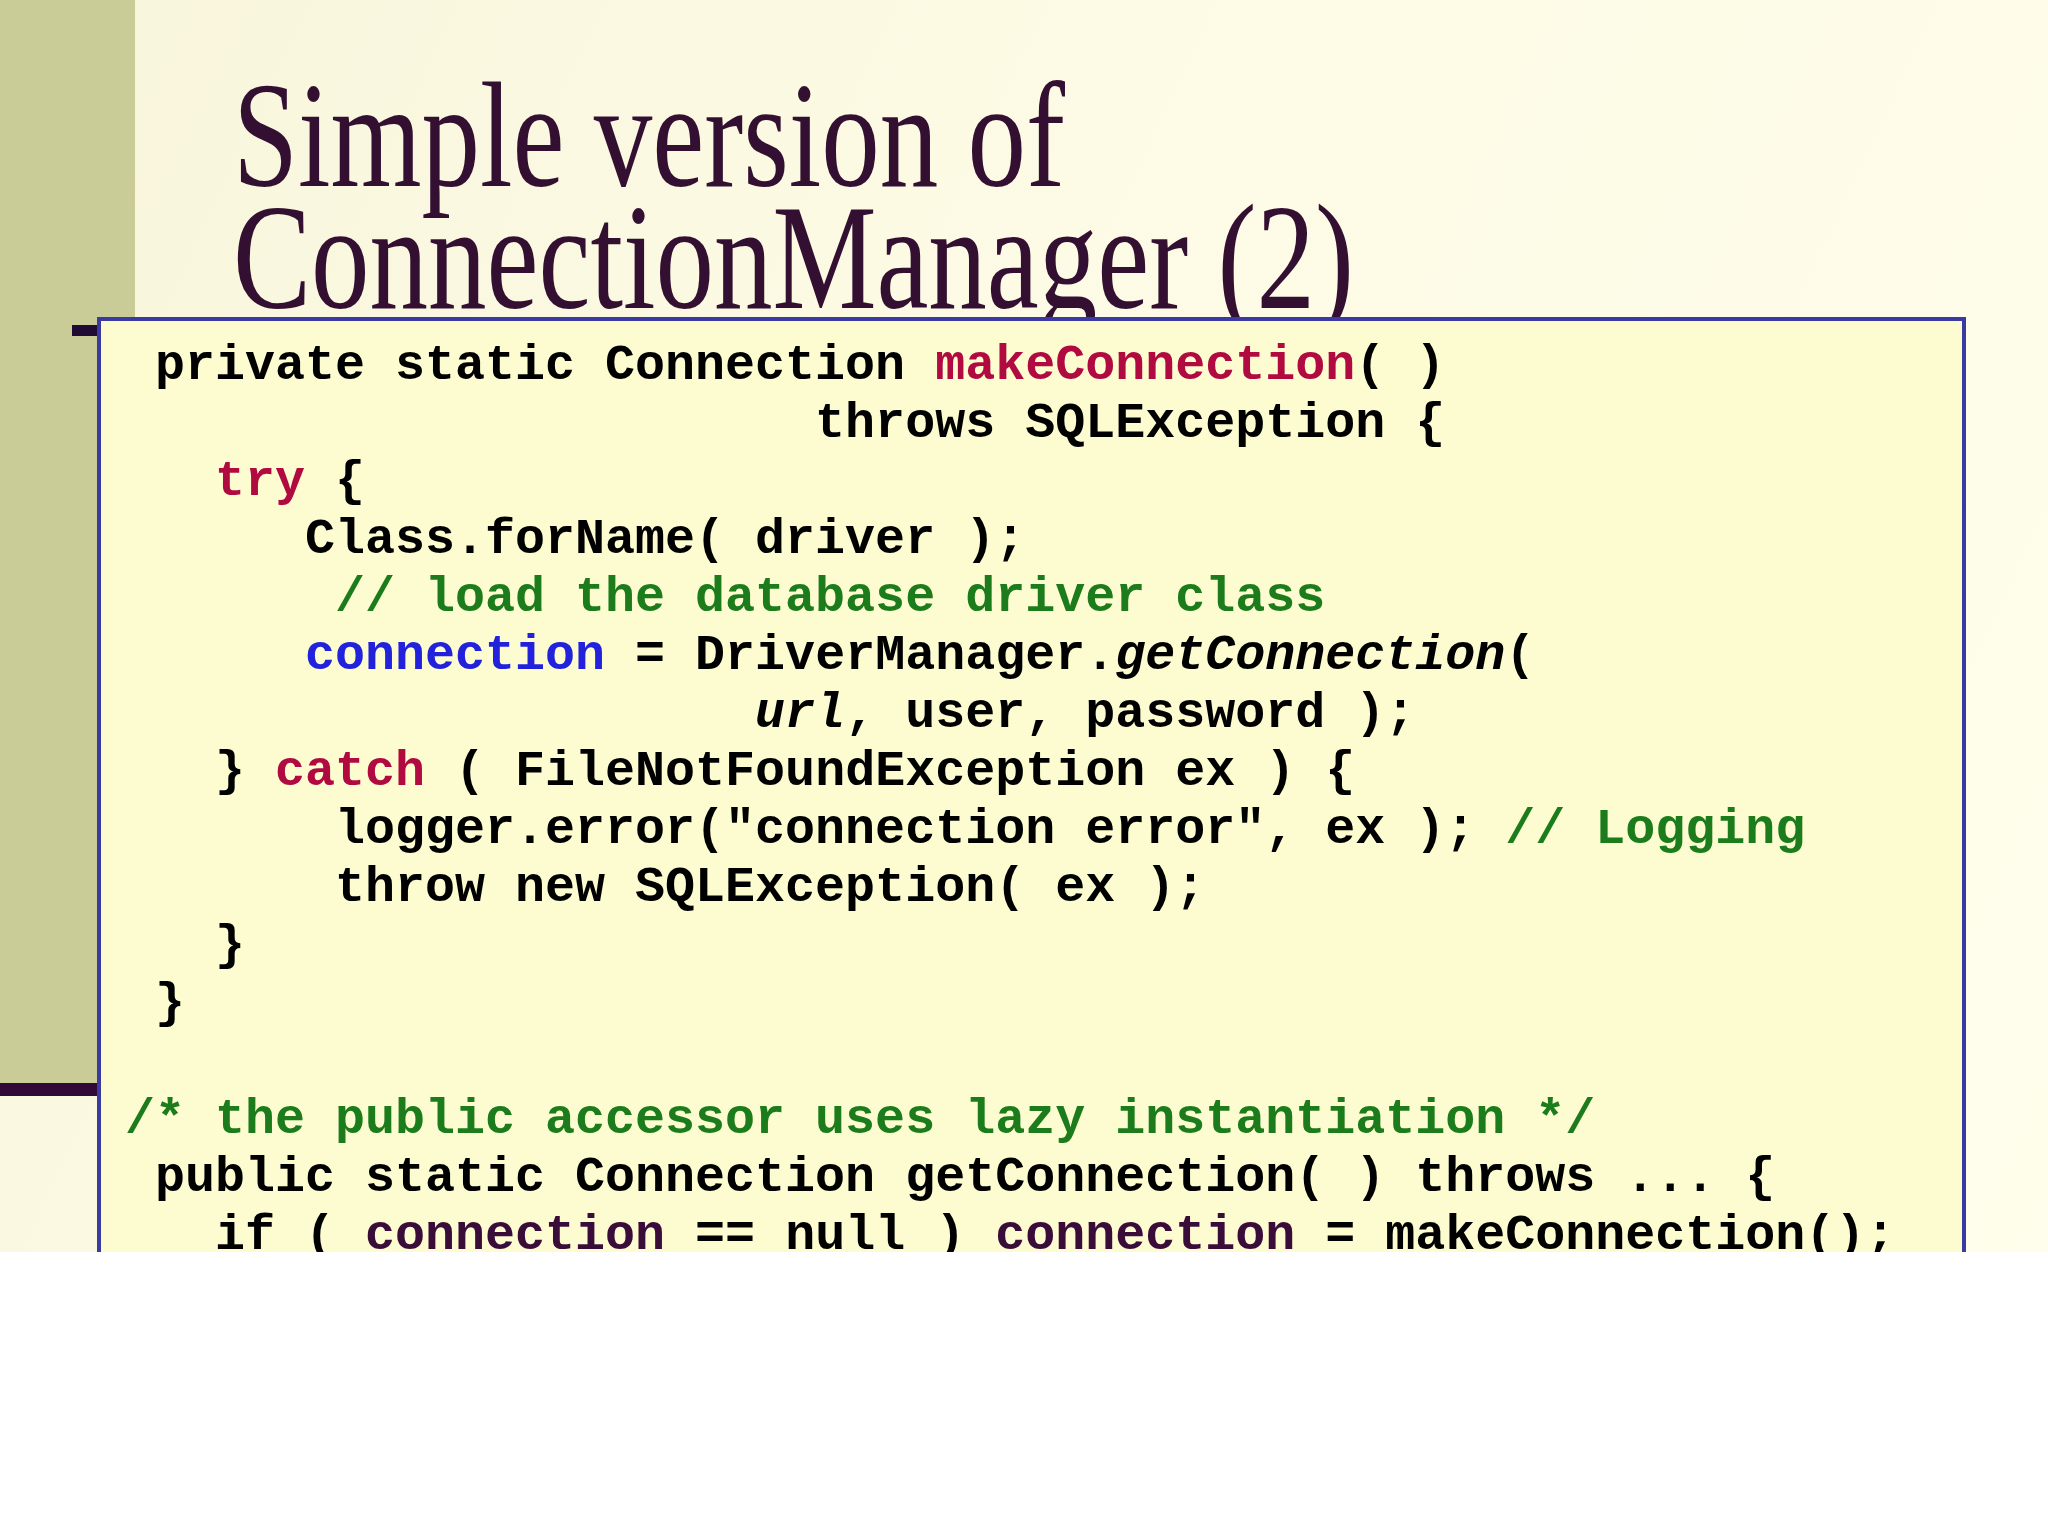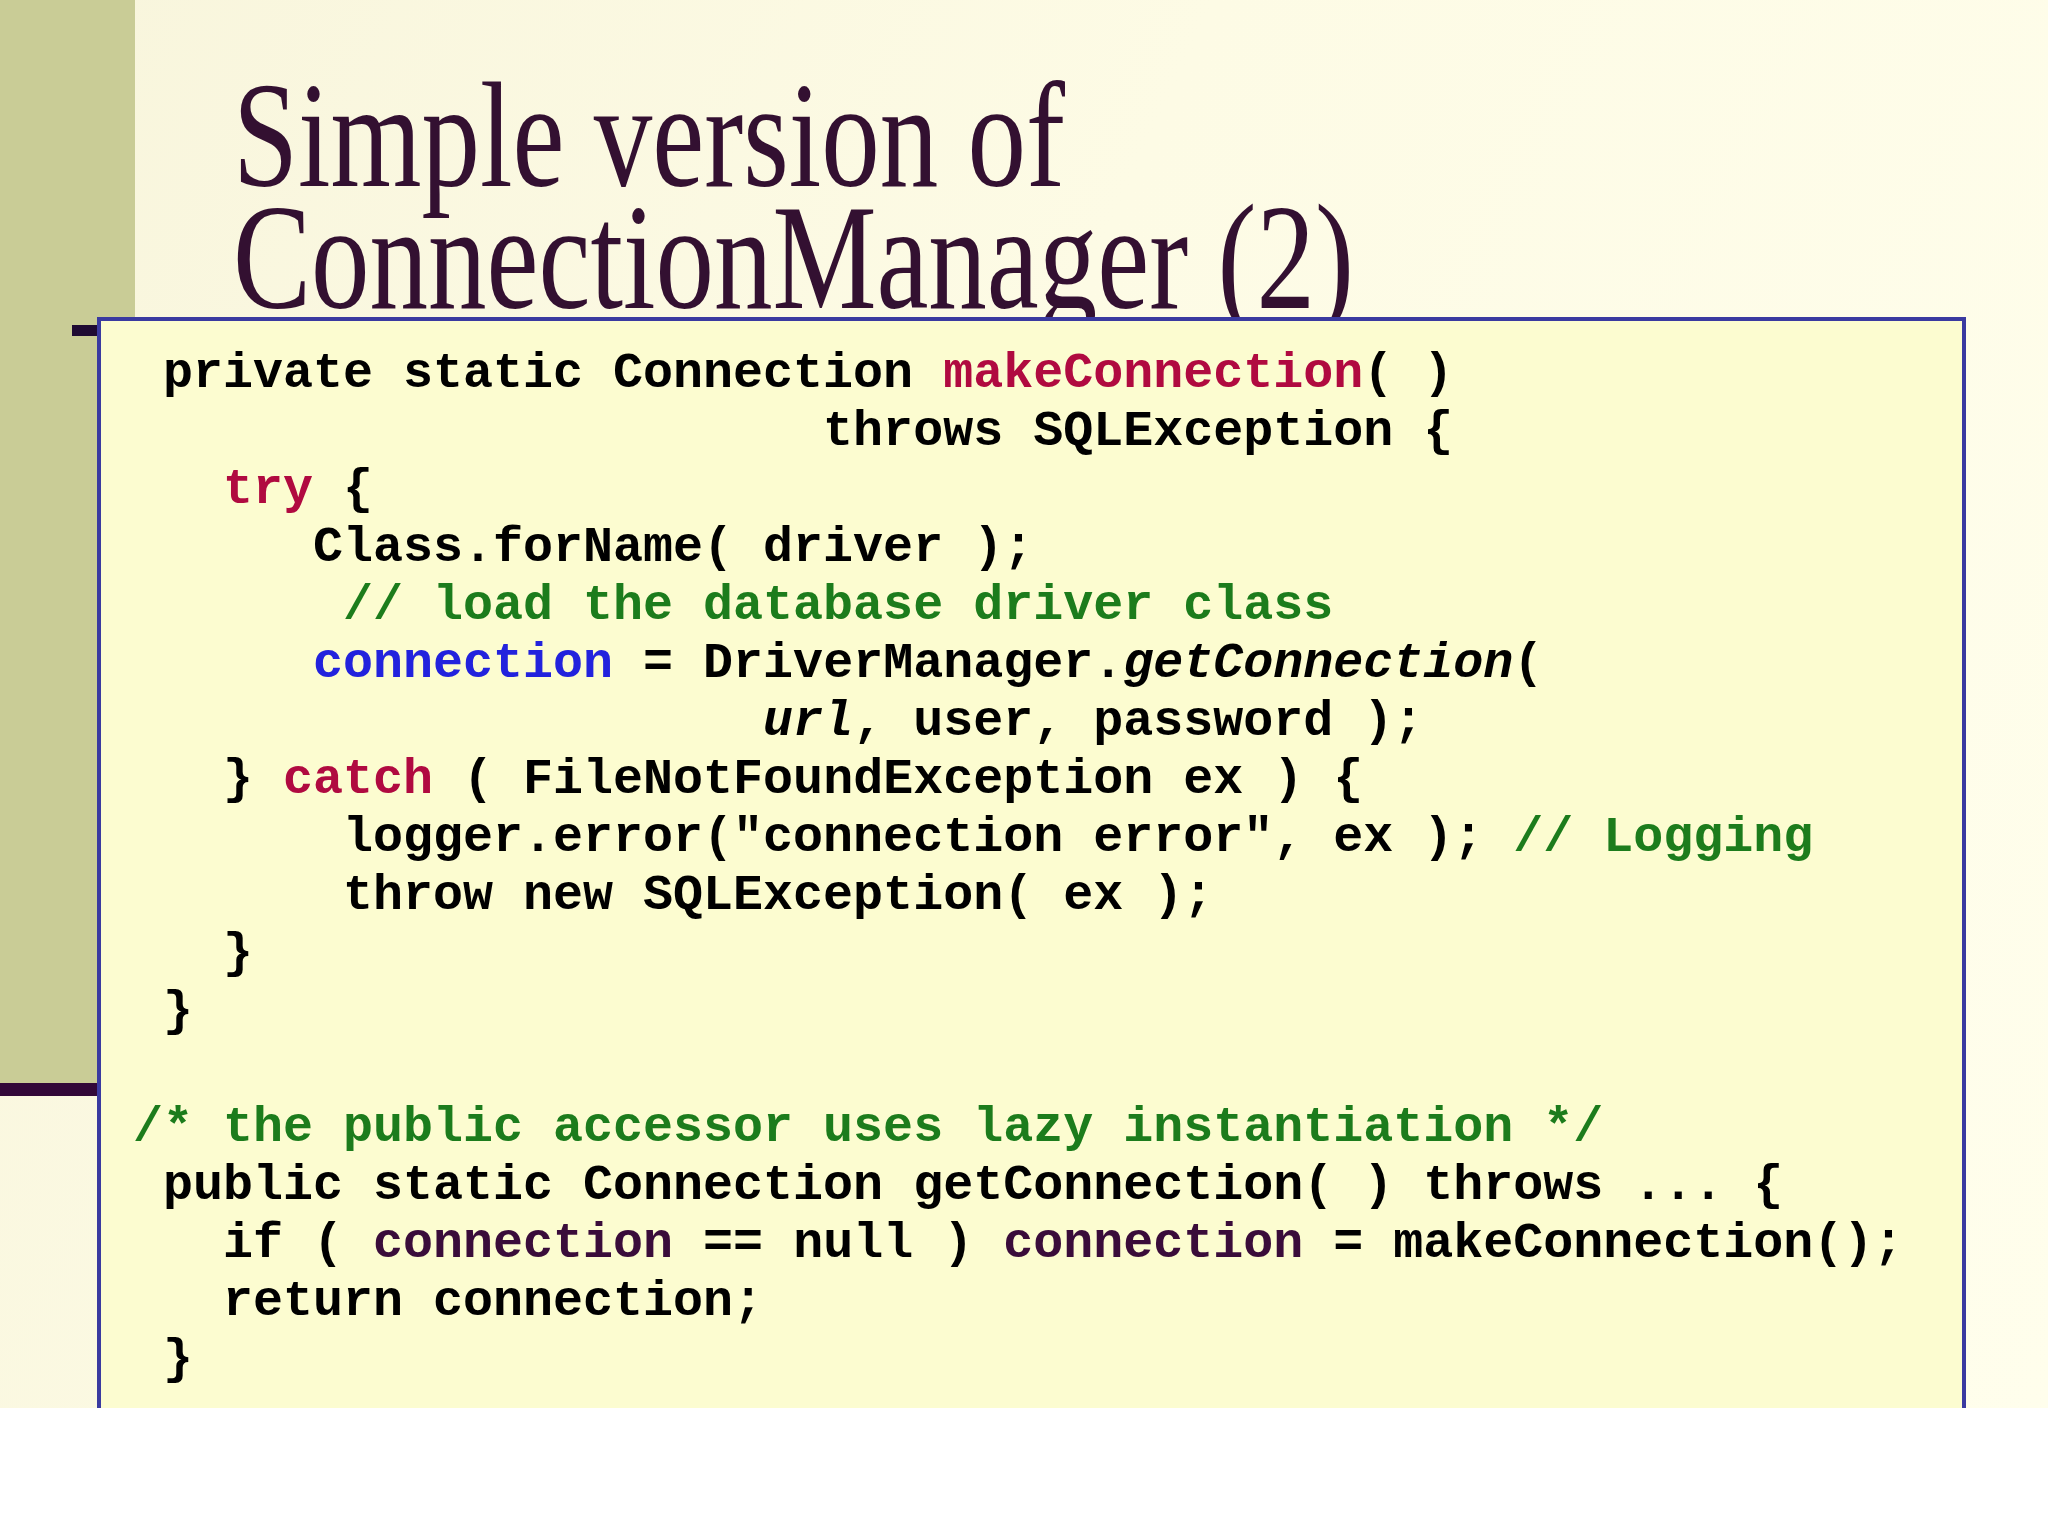"Simple version of" .slide { height: 1408px -> 1252px }
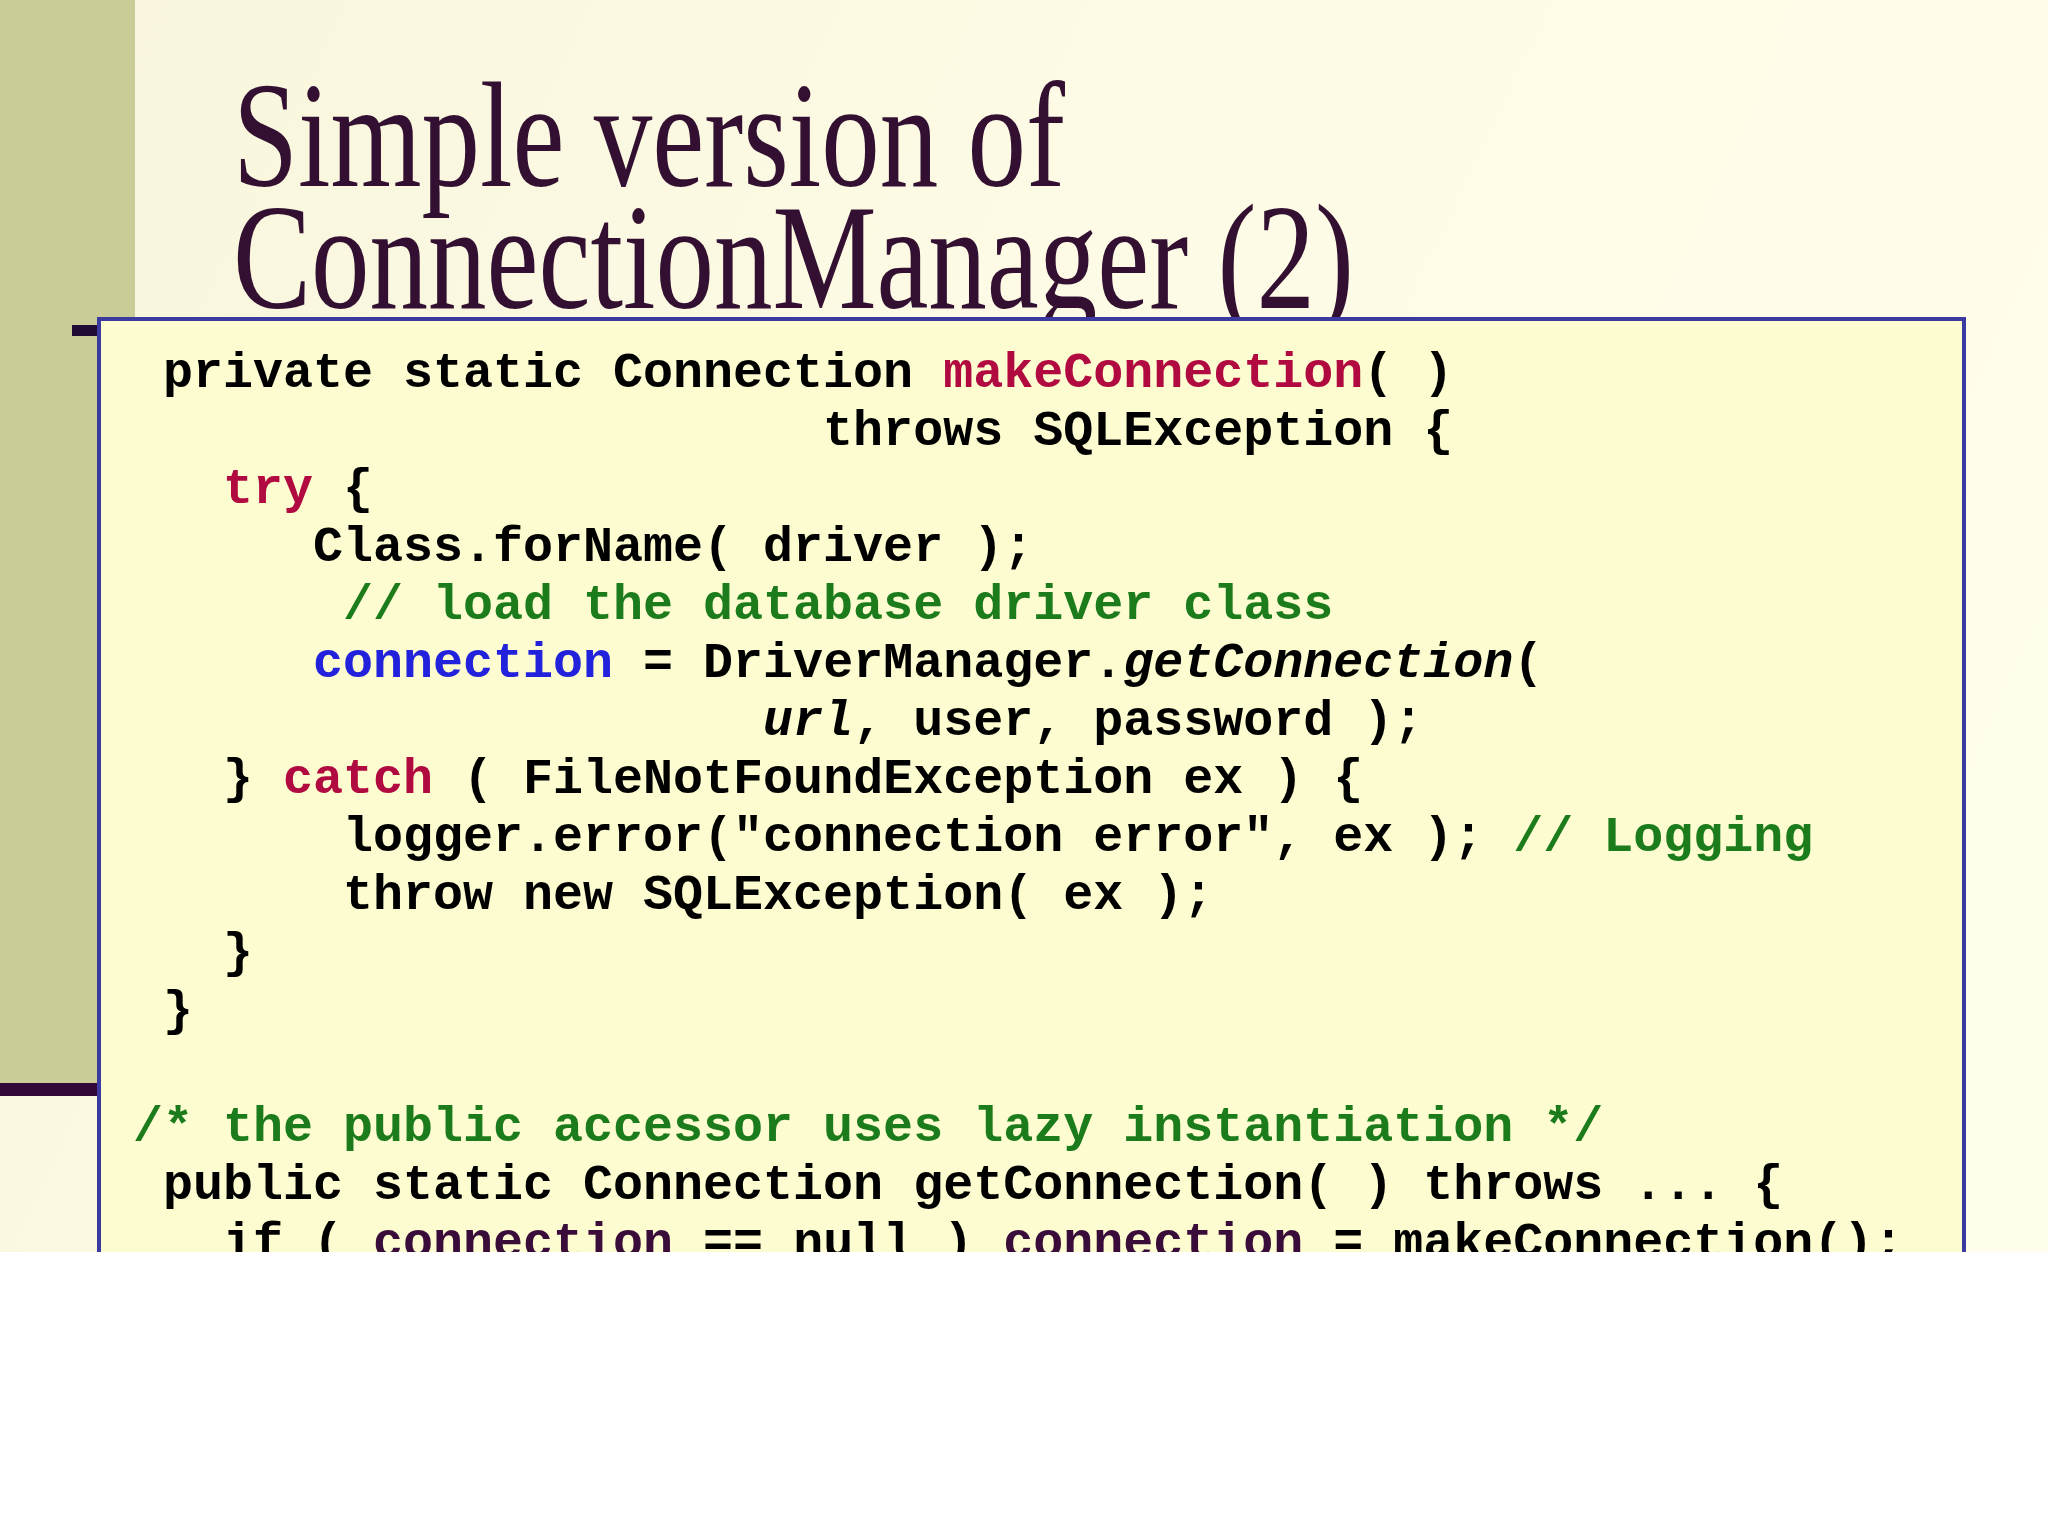"private static Connection" .code-block { margin: 8px -> 0 }
